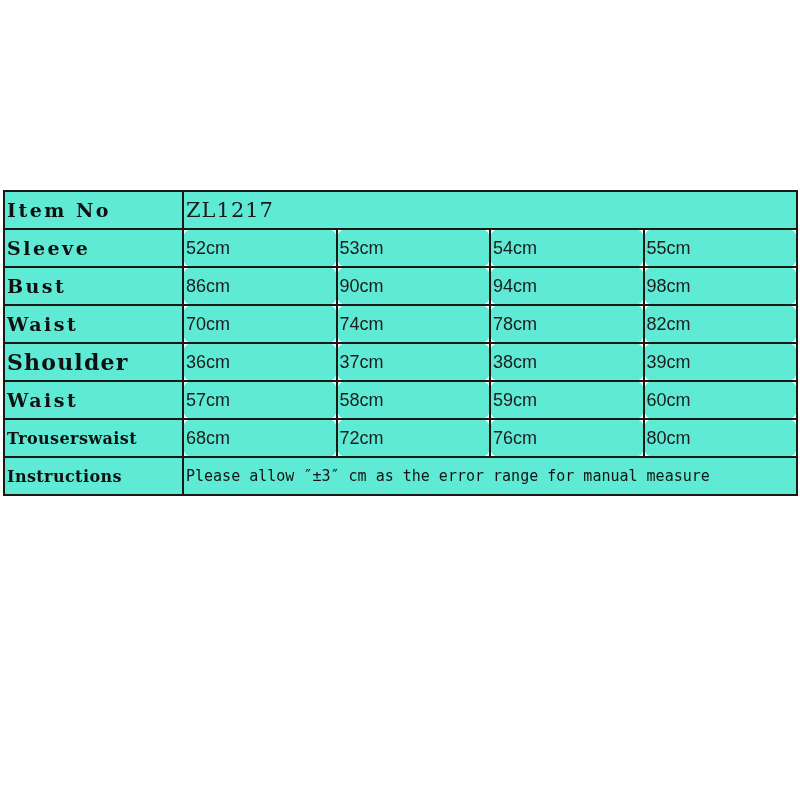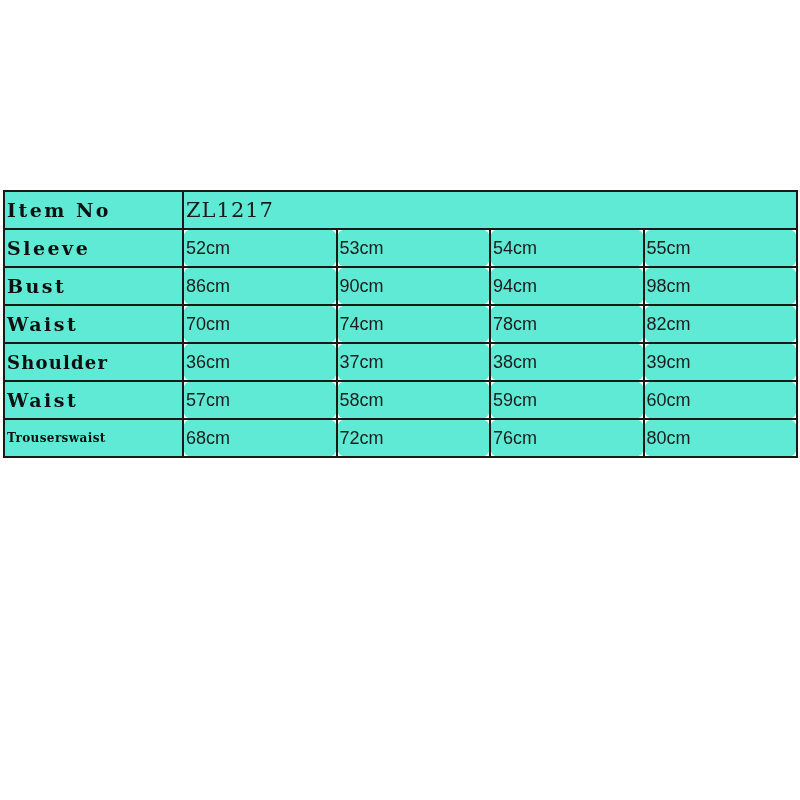"Shoulder" td.row-label.tight { font-size: 18px -> 22px }
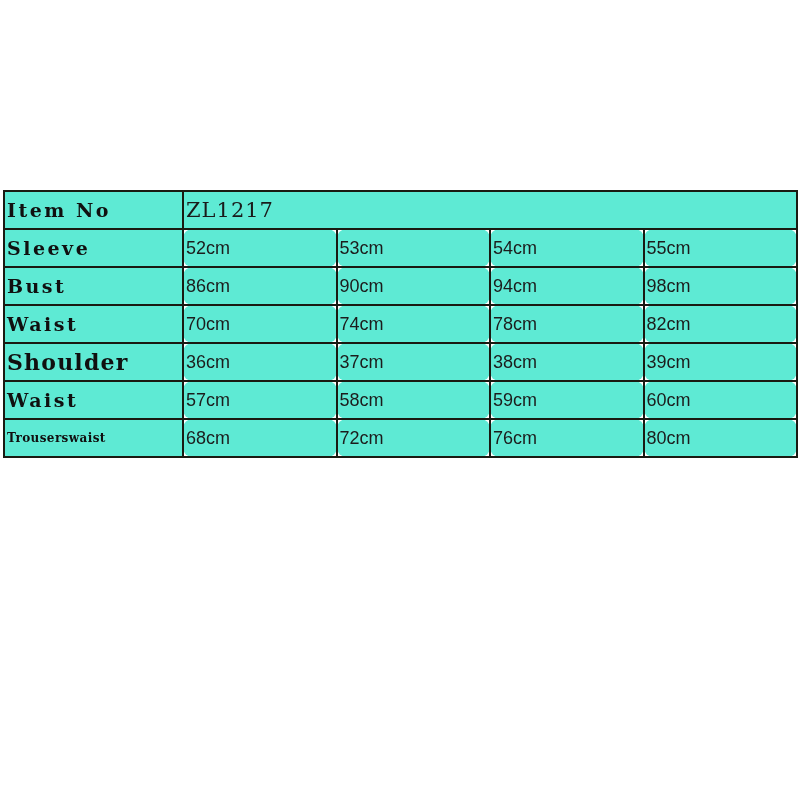"Trouserswaist" td.row-label.tighter { font-size: 12px -> 16px }
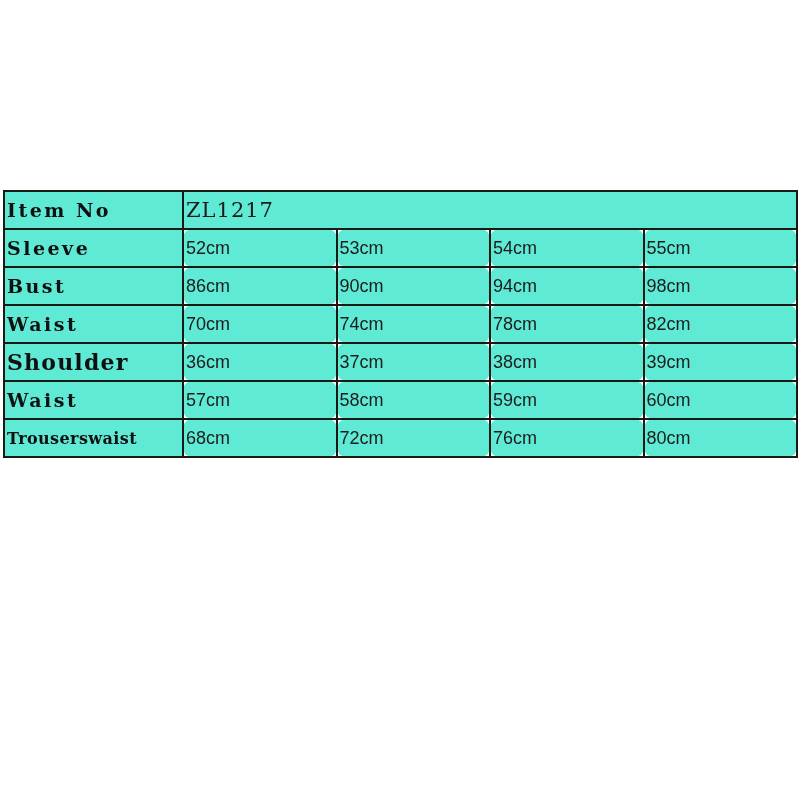"Instructions" tr { html: none -> <tr> <td>Instructions</td> <td>Please allow ″±3″ cm as the error range for manual measure</td> </tr> }
